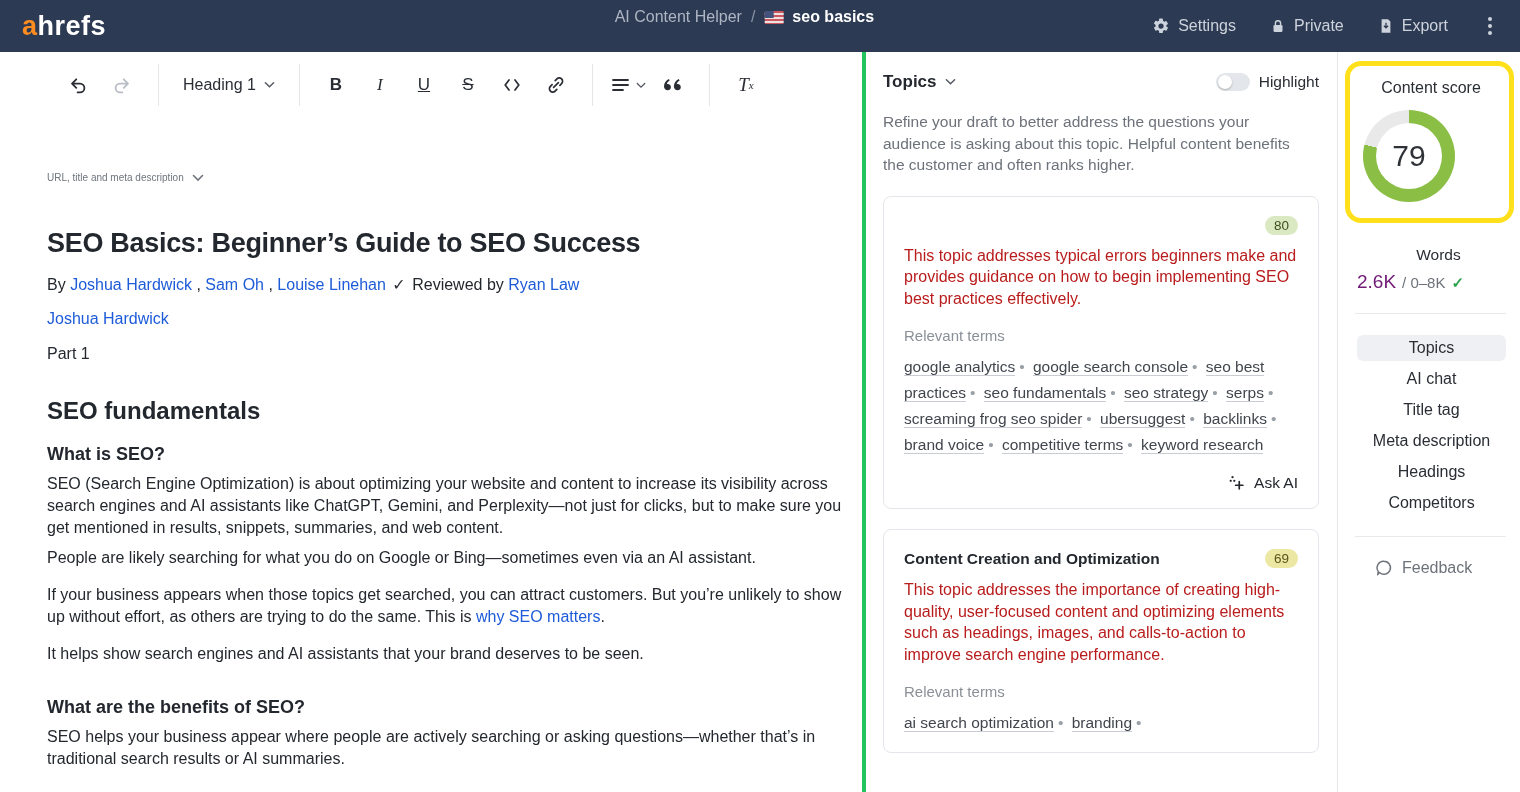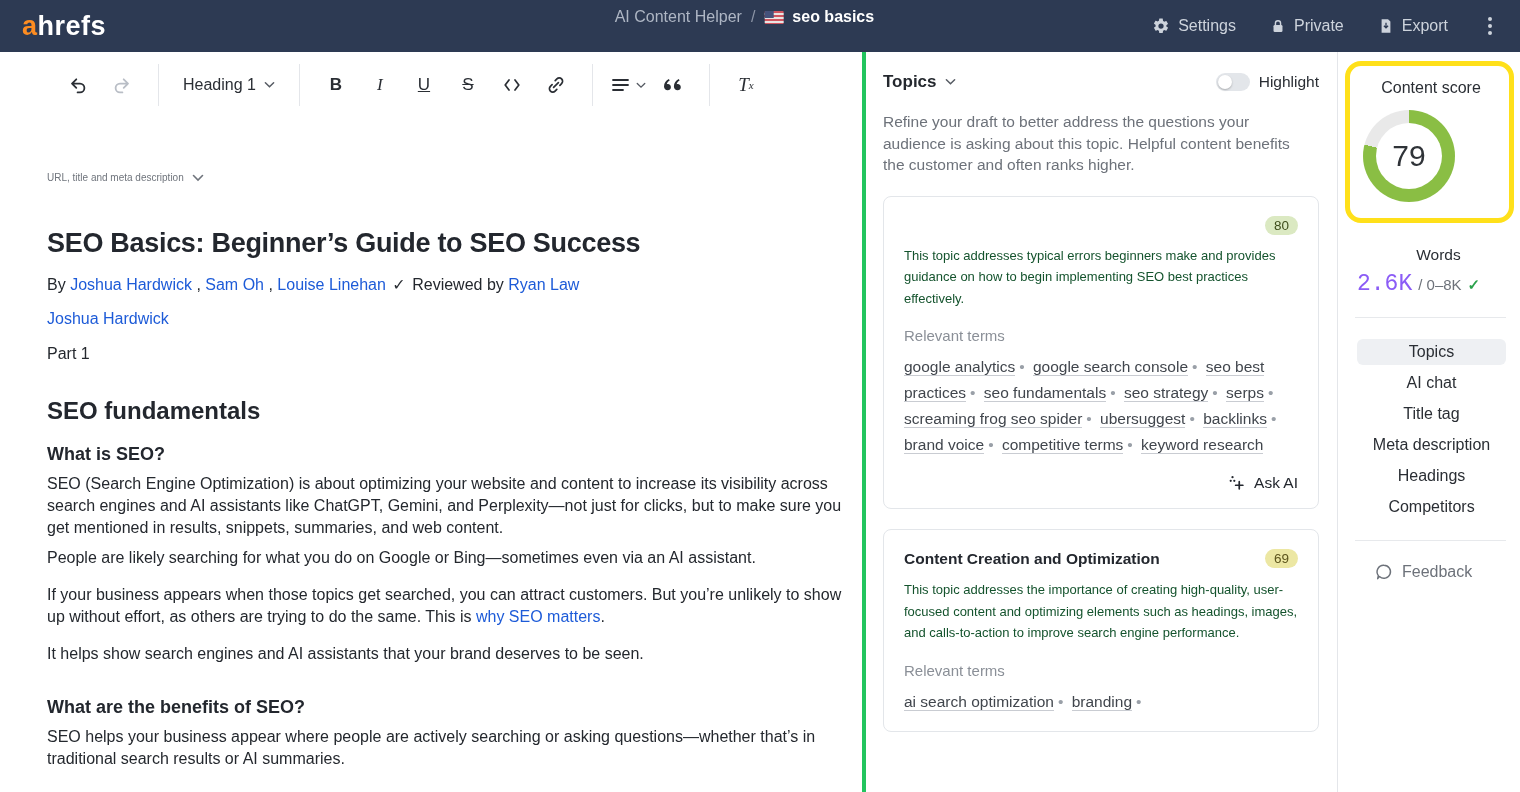"This topic addresses typical errors" .card-desc { color: #14532d -> #b91c1c; font-size: 13px -> 16px }
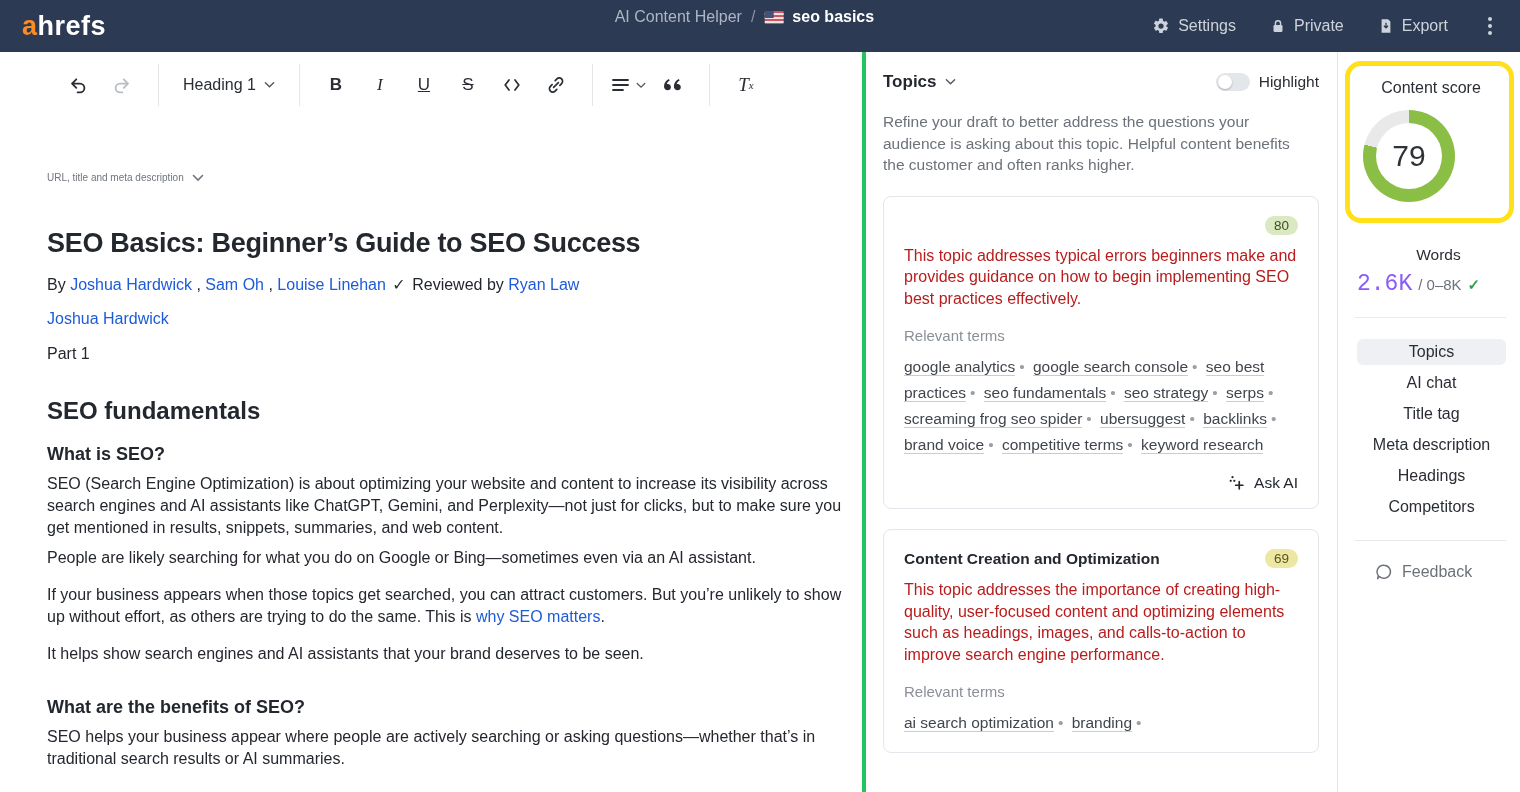"2.6K" .words-value { color: #8b5cf6 -> #701a75; font-family: Liberation Mono, monospace -> none; font-size: 23px -> 19px }
